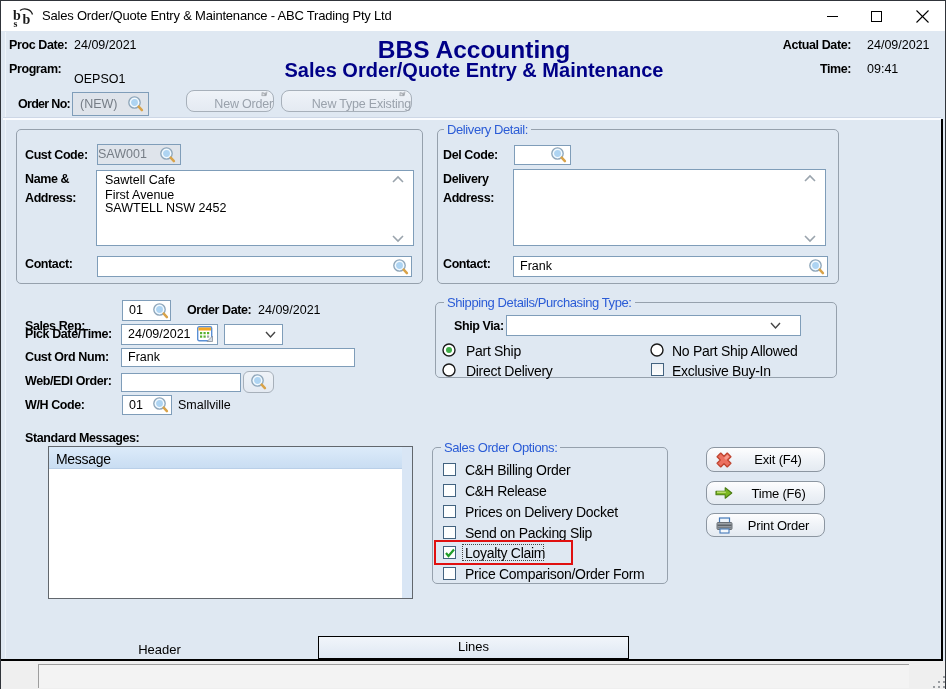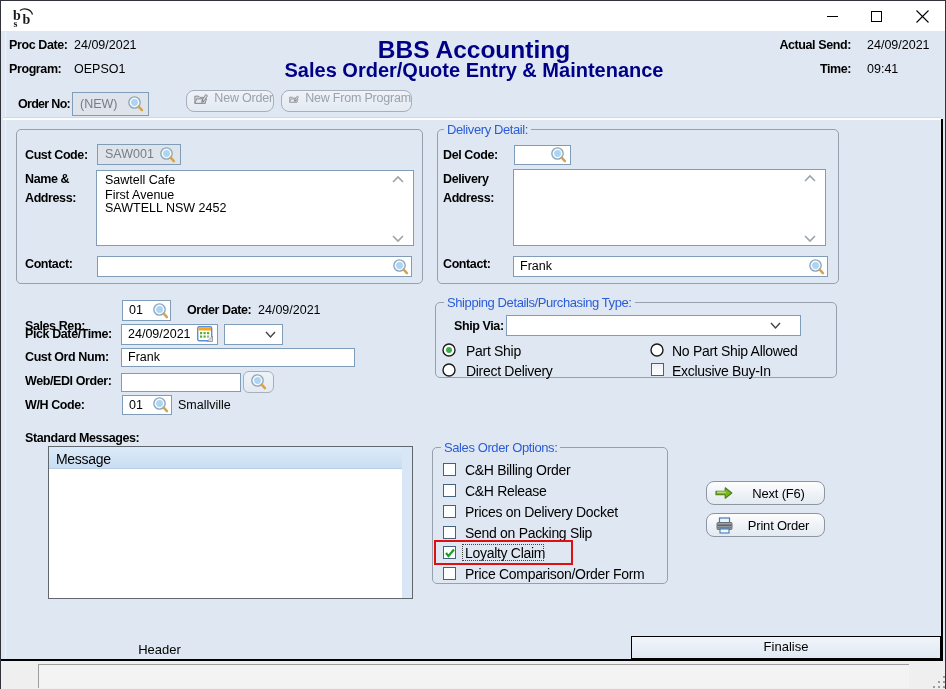"Sales Order/Quote Entry & Maintenance -" span { html: none -> <span>Sales Order/Quote Entry &amp; Maintenance - ABC Trading Pty Ltd</span> }
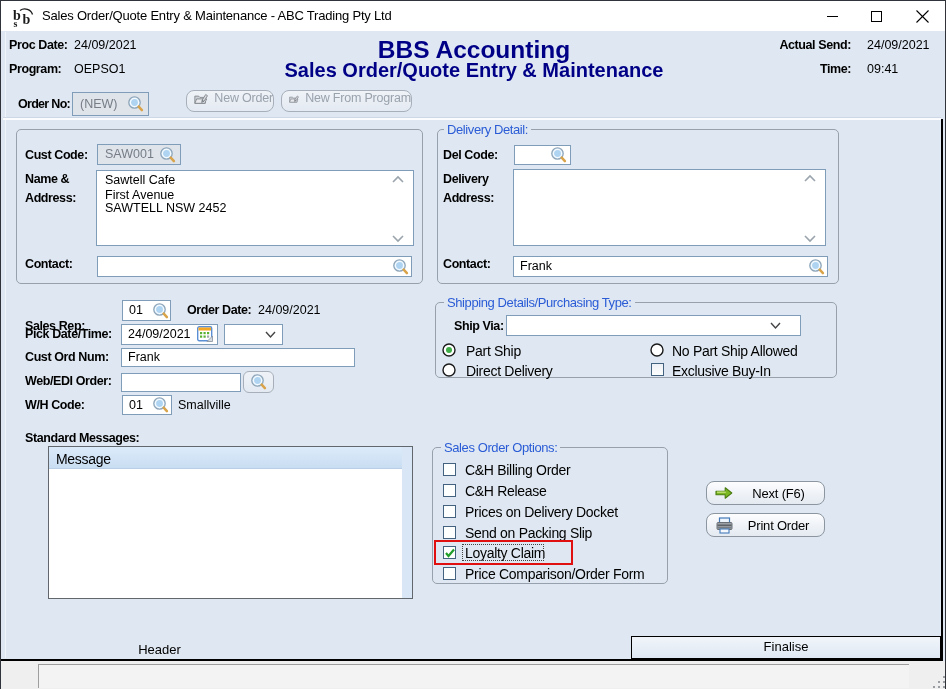"Actual Send:" div.lbl { text: Send -> Date }
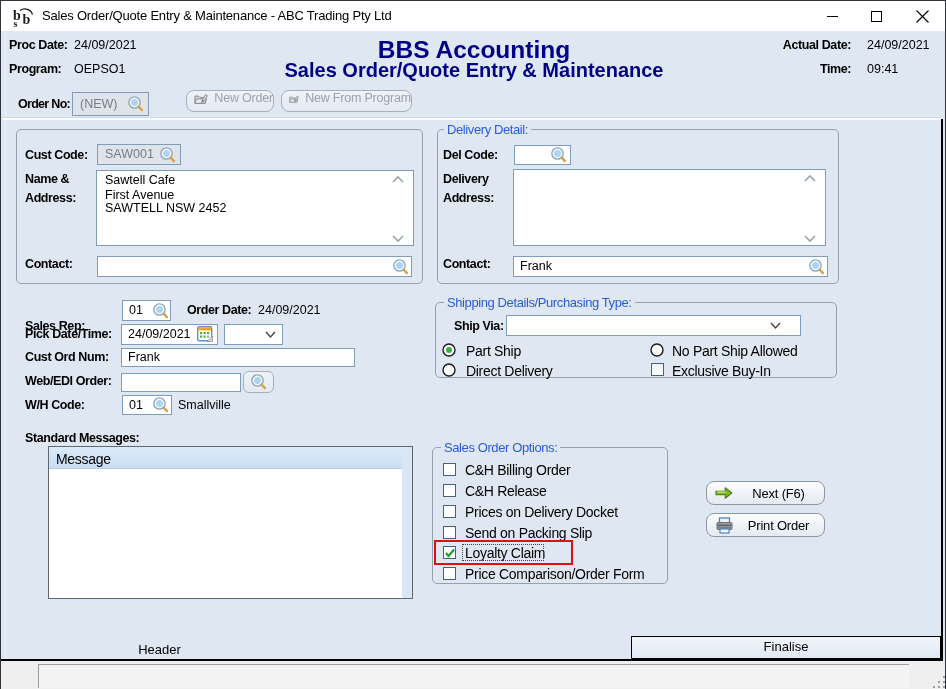"OEPSO1" div.val { top: 61px -> 71px }
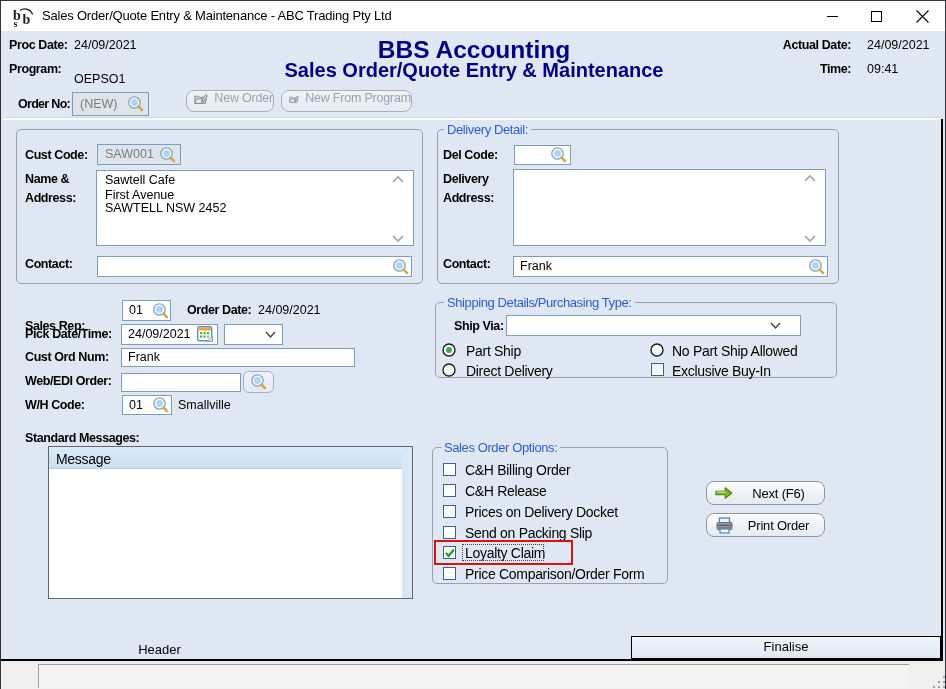"New Order" .dbtn { align-items: flex-start -> flex-end; flex-direction: none -> column }
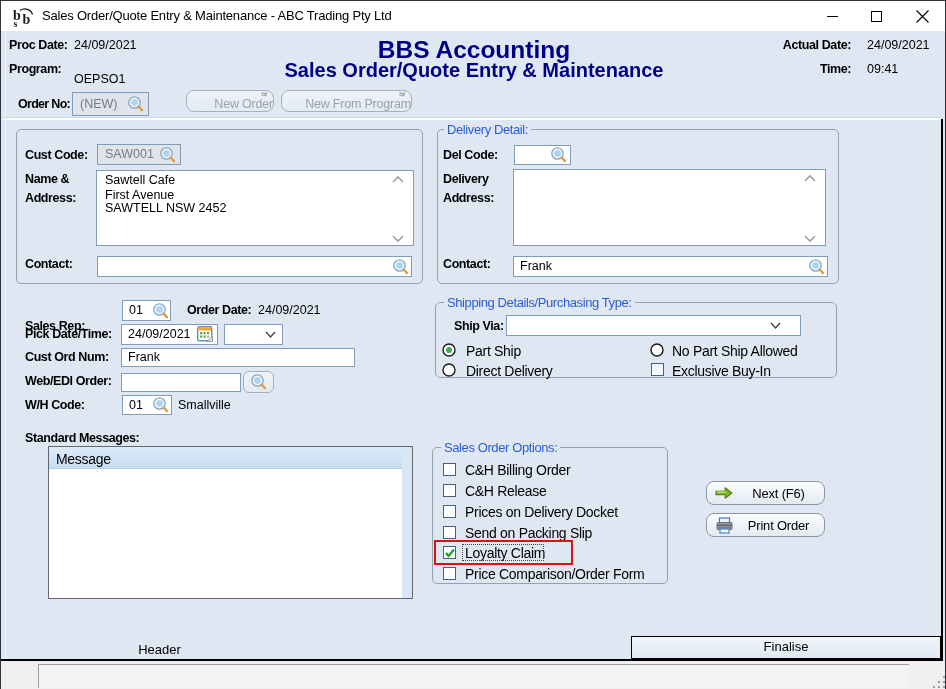"New From Program" span.bt { text: From Program -> Type Existing }
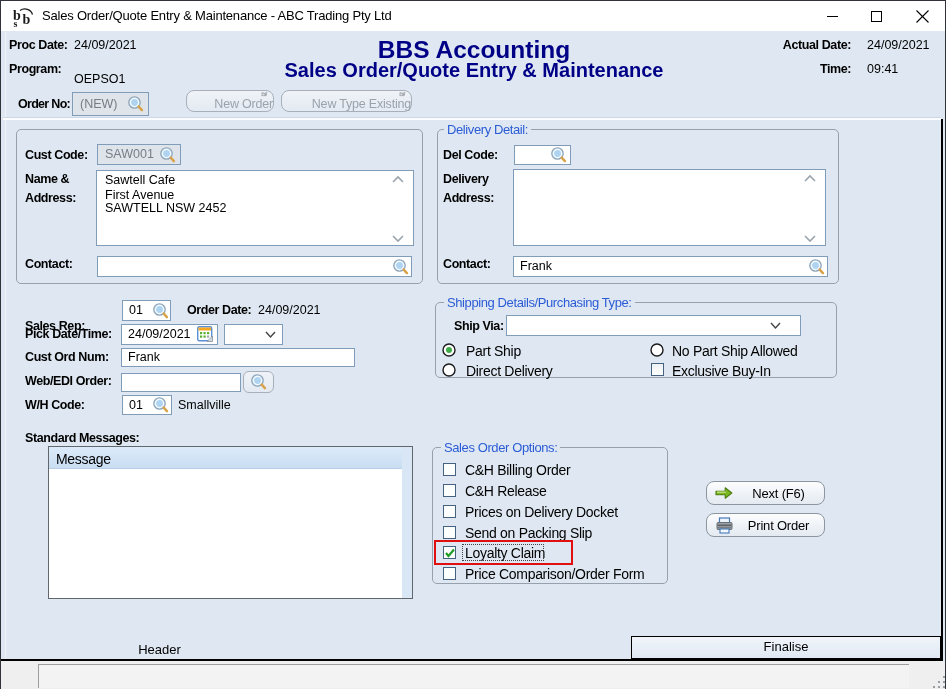"SAW001" div.fld { padding-left: 7px -> none }
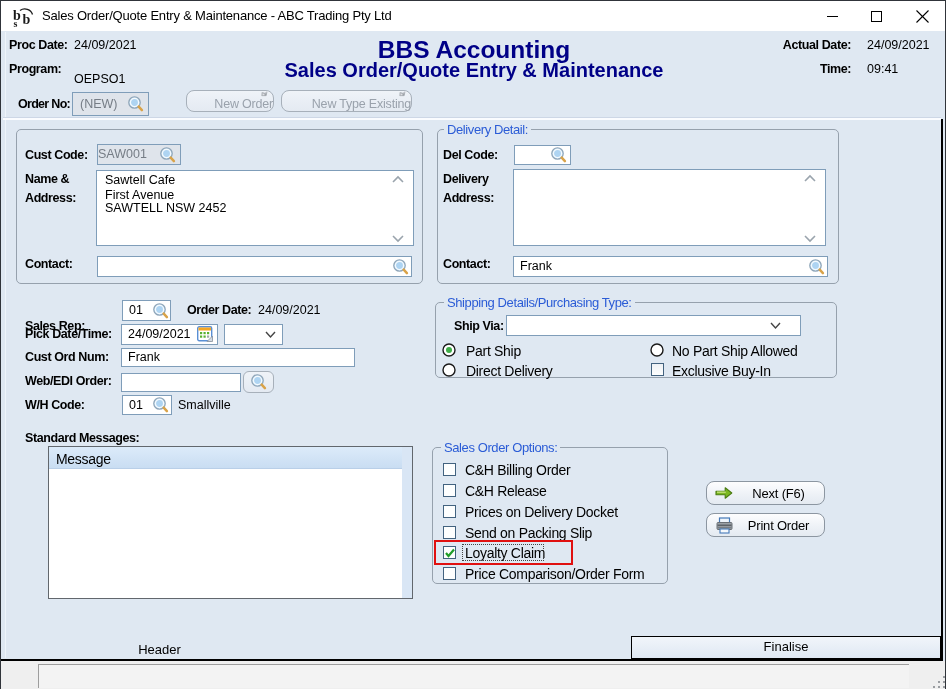"Exit (F4)" div.btn { html: none -> <div> <svg> <use></use> </svg> <span>Exit (F4)</span> </div> }
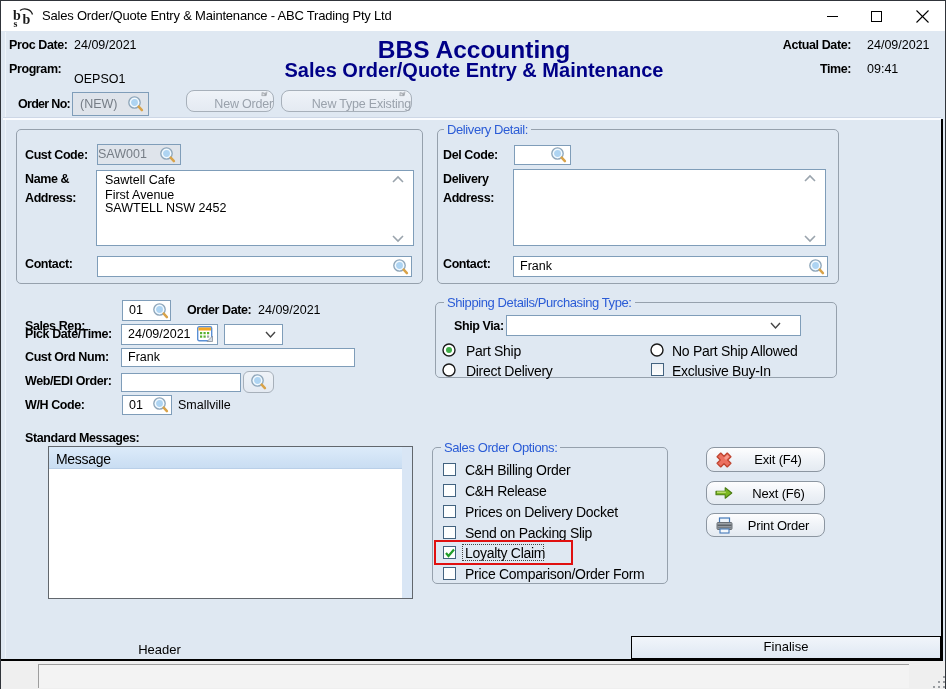"Next (F6)" span.bt { text: Next -> Time }
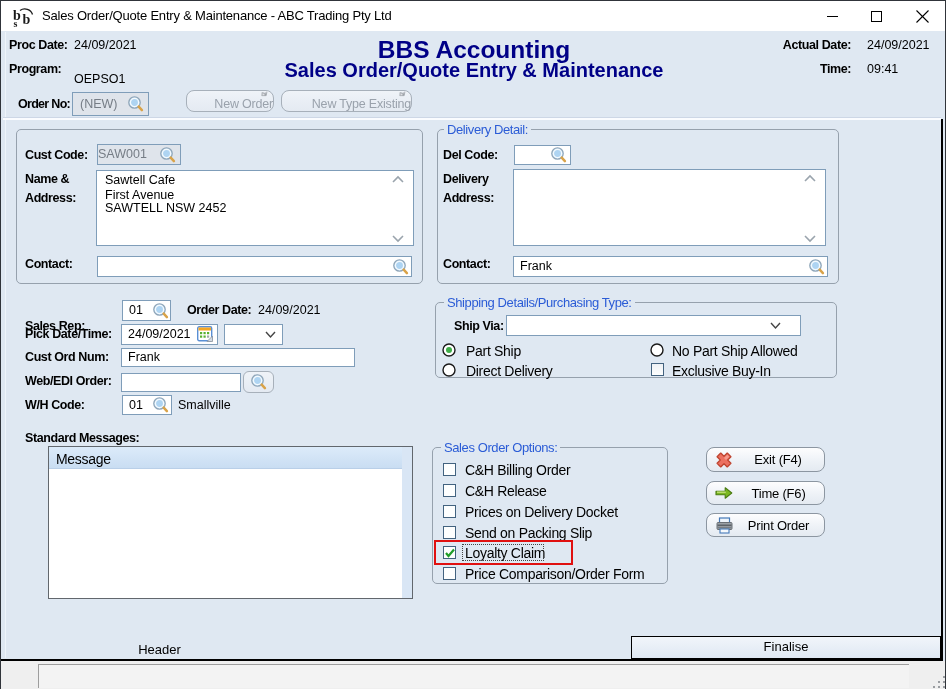"Lines" div.tab { html: none -> <div>Lines</div> }
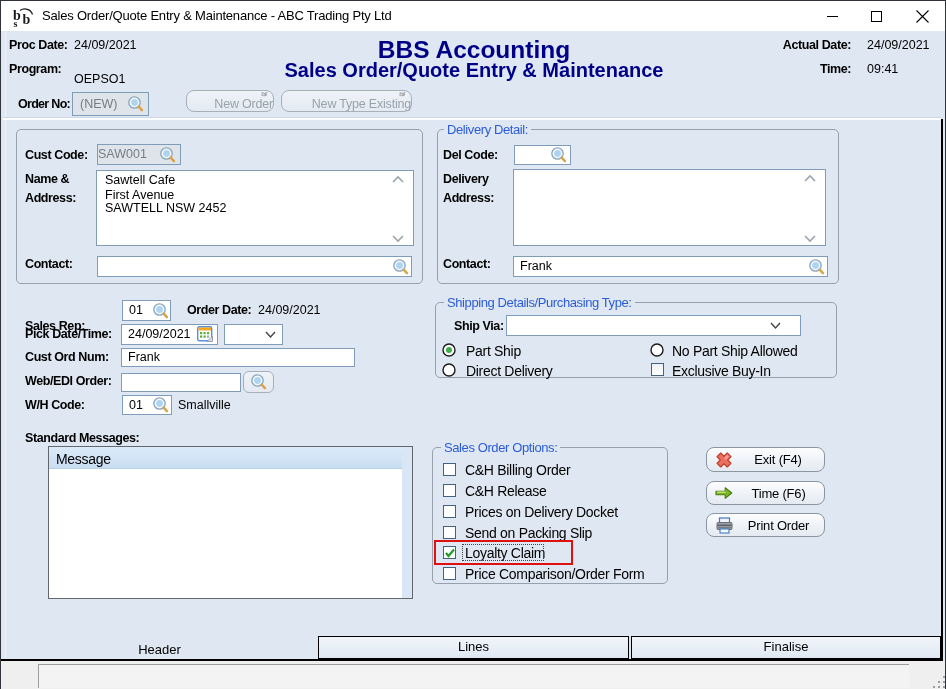"Finalise" div.tab { html: <div>Finalise</div> -> none }
